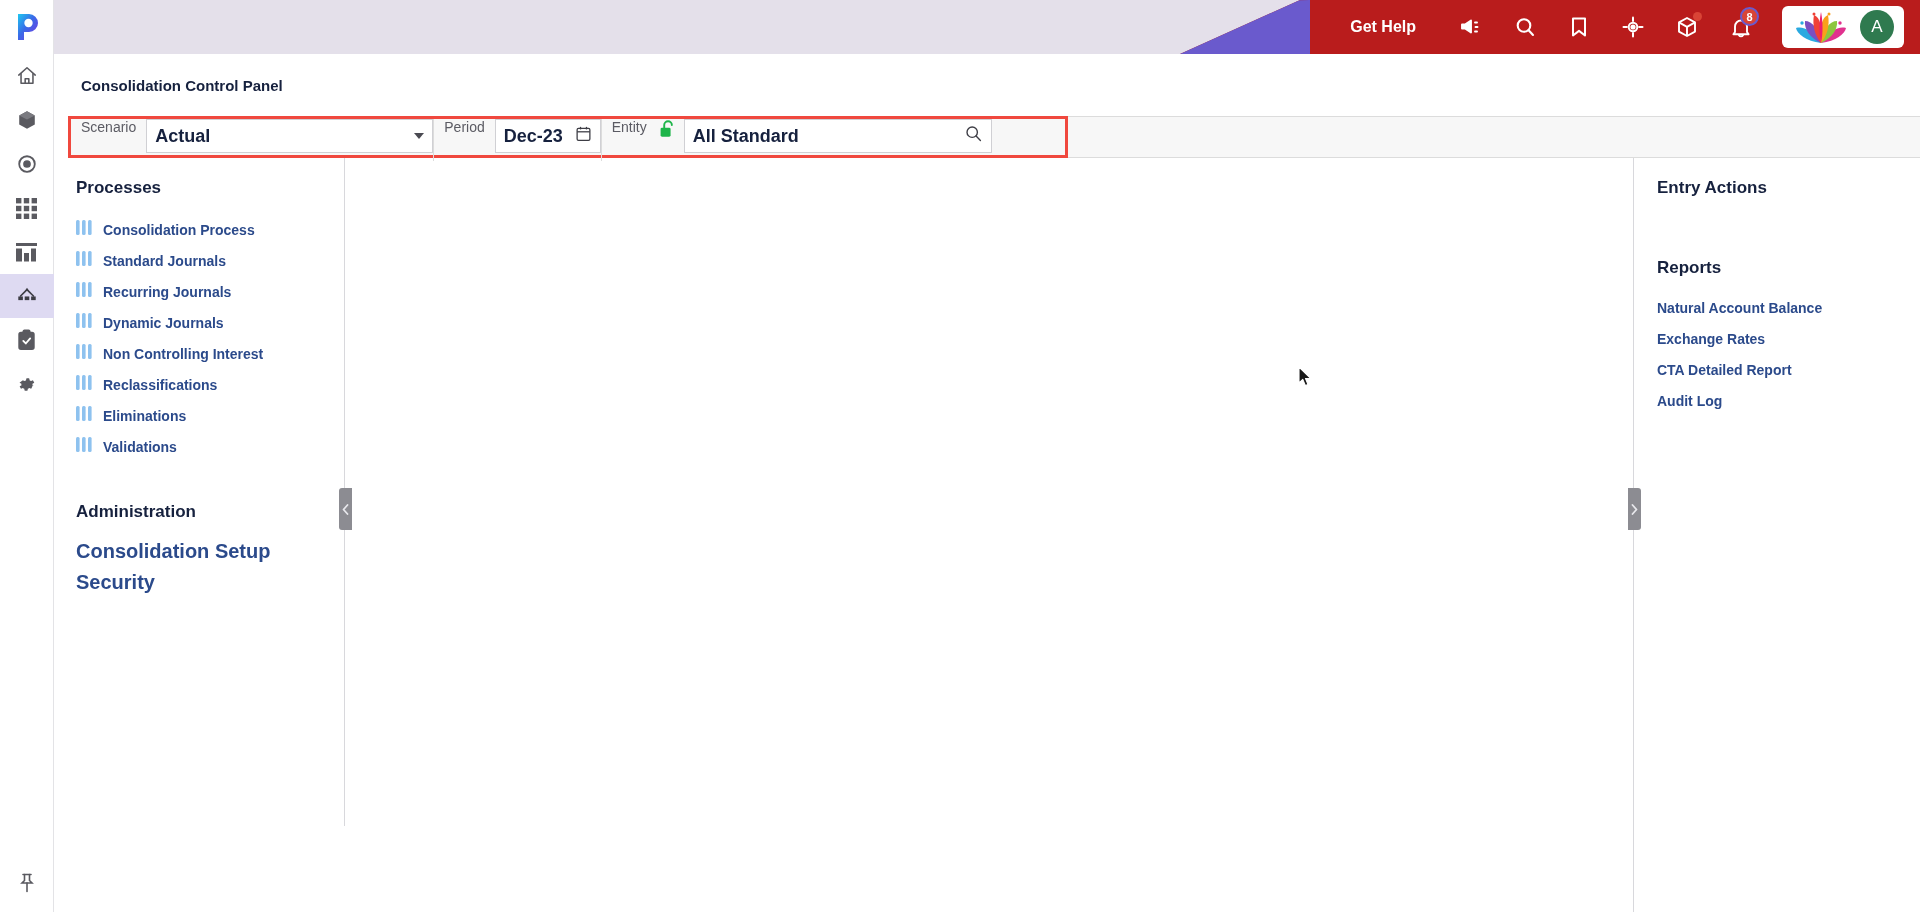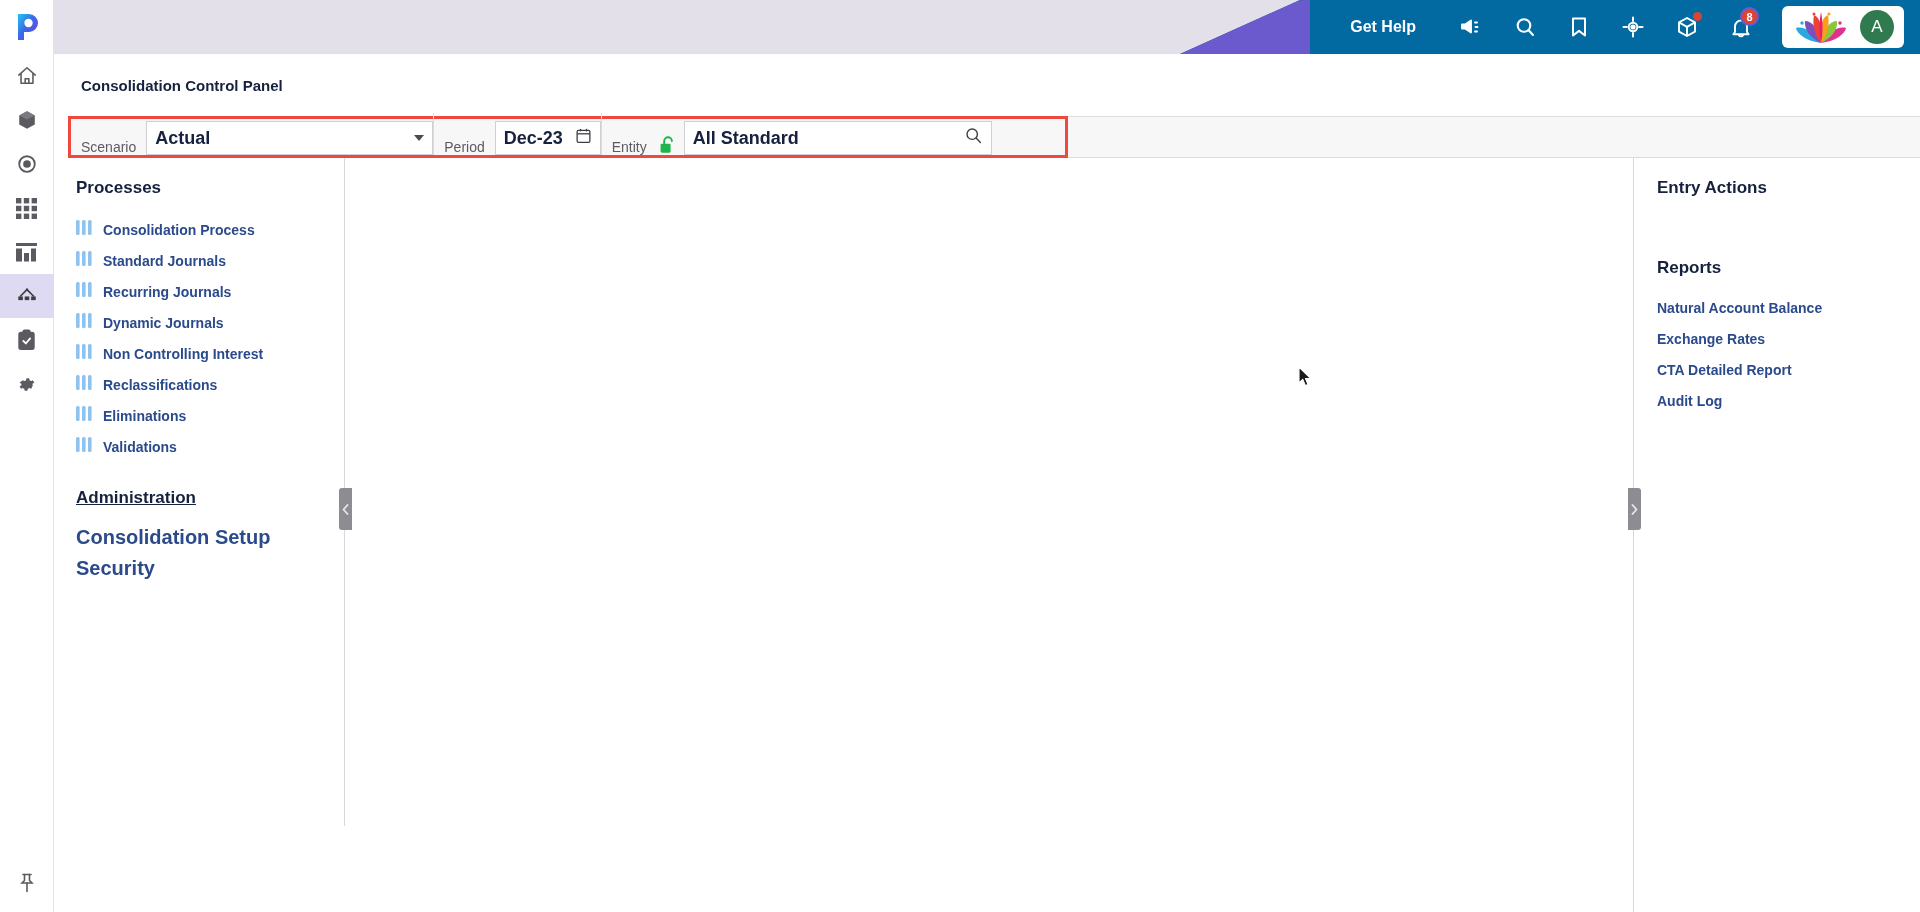"Get Help" #header-purple { background: #0369a1 -> #b91c1c }
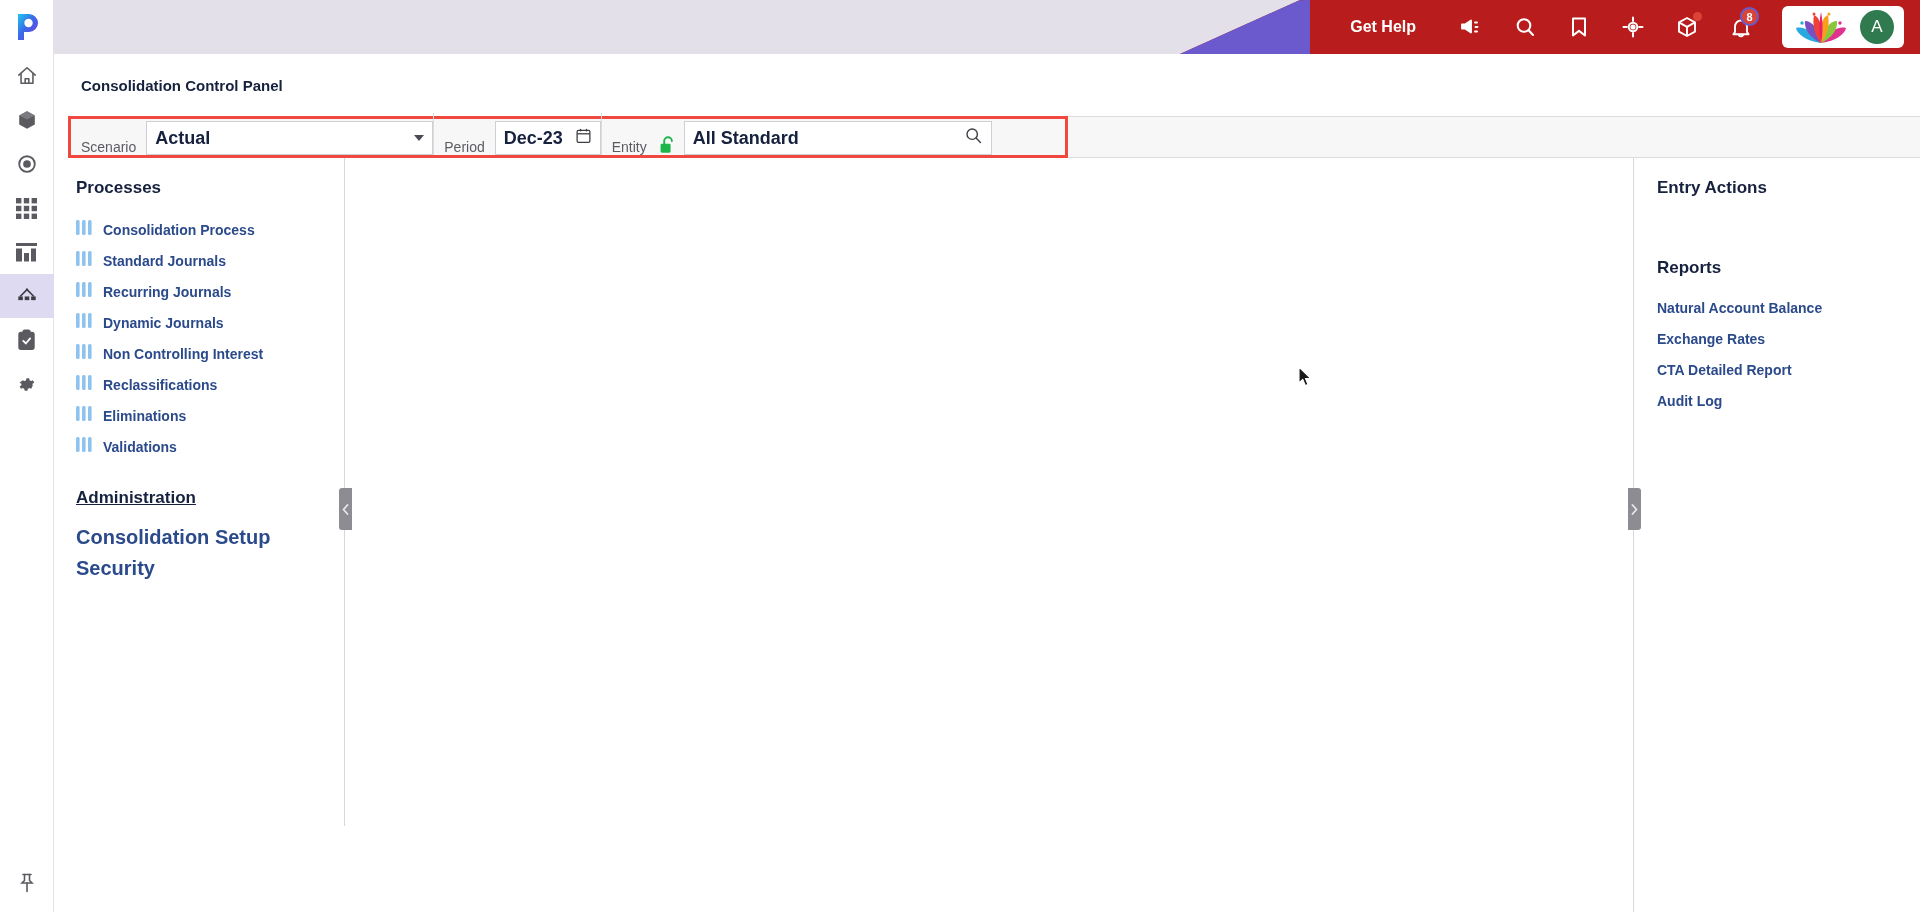"Scenario" #filter-bar { align-items: flex-end -> flex-start }
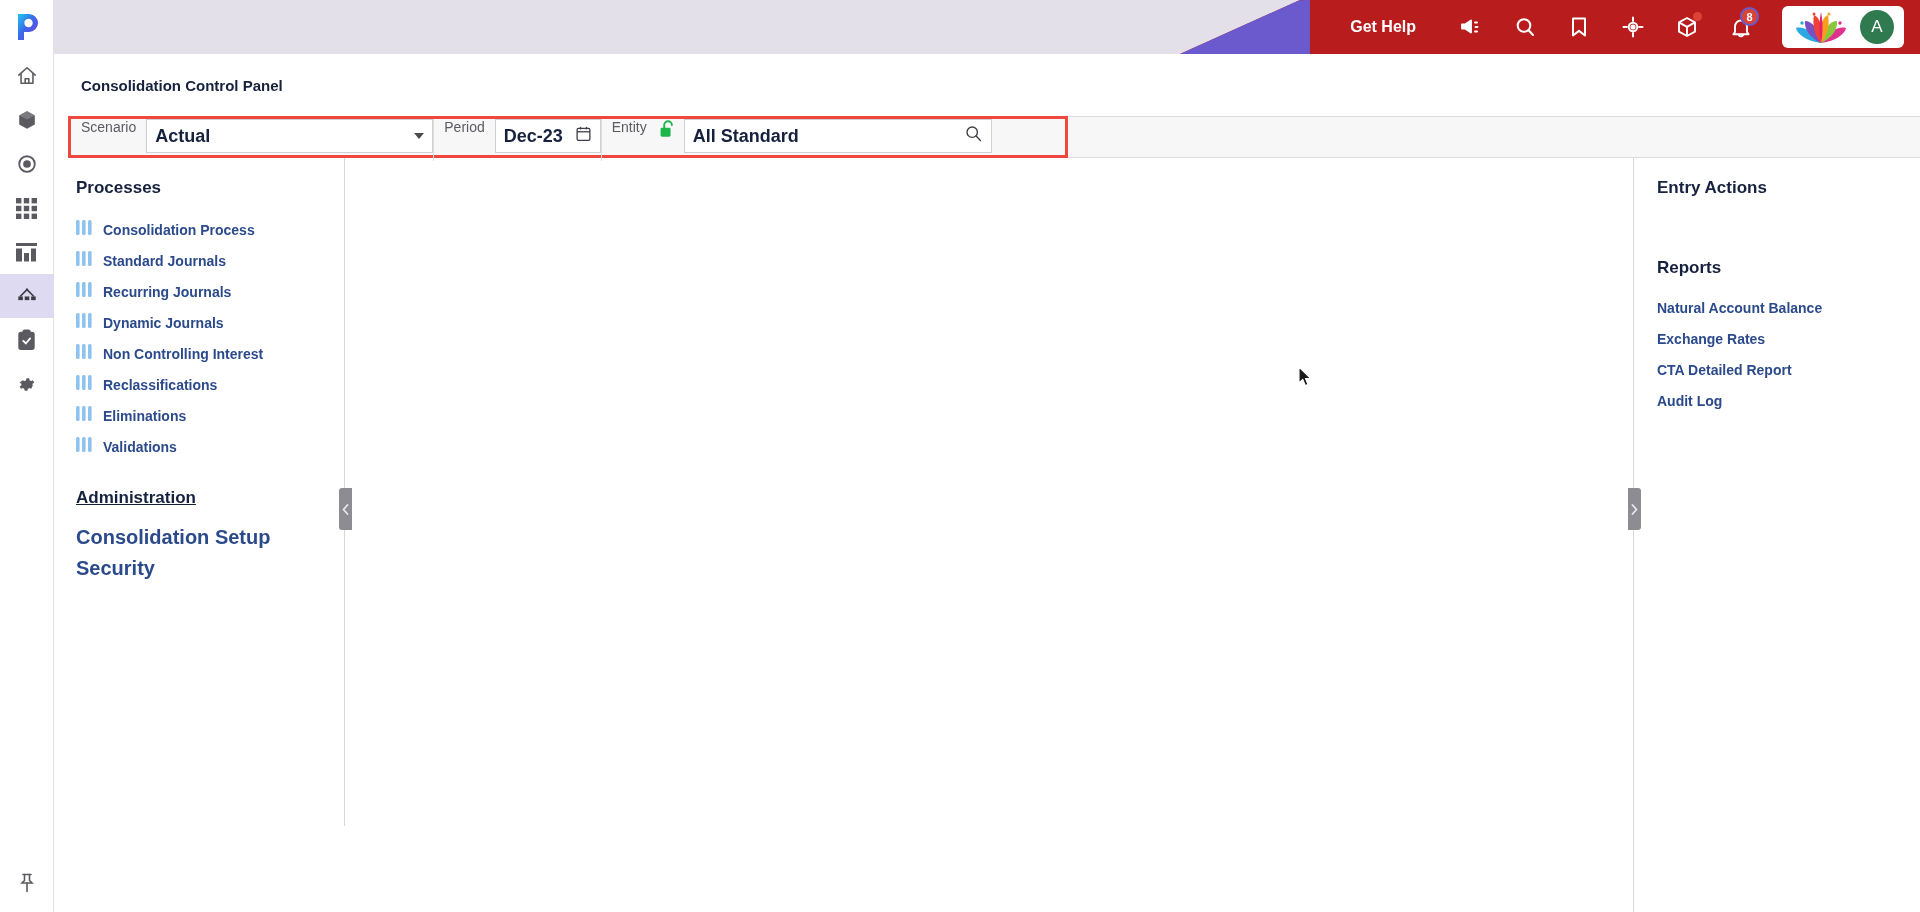"Administration" #admin-heading { margin-top: 26px -> 40px; text-decoration: underline -> none }
